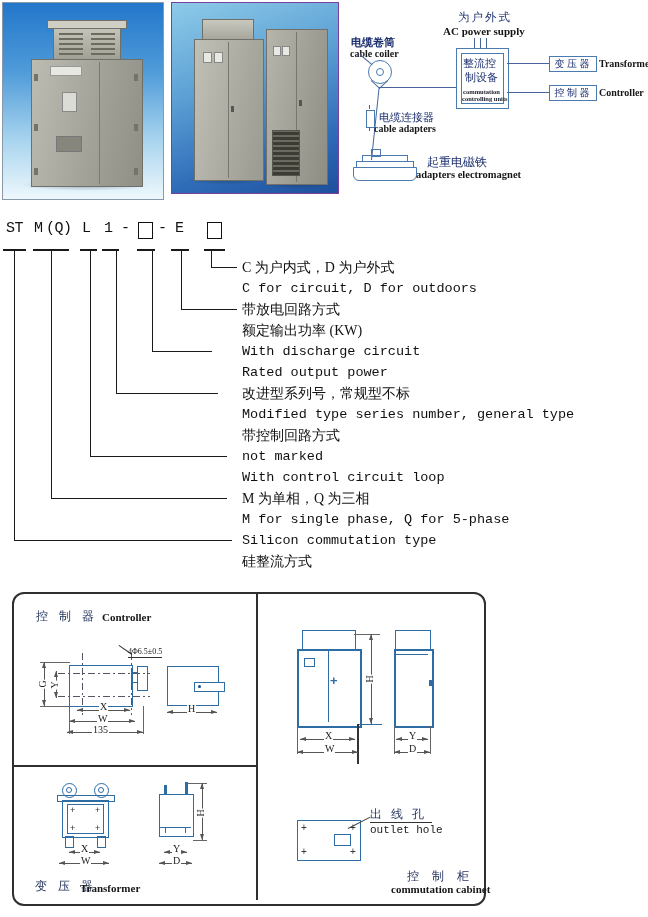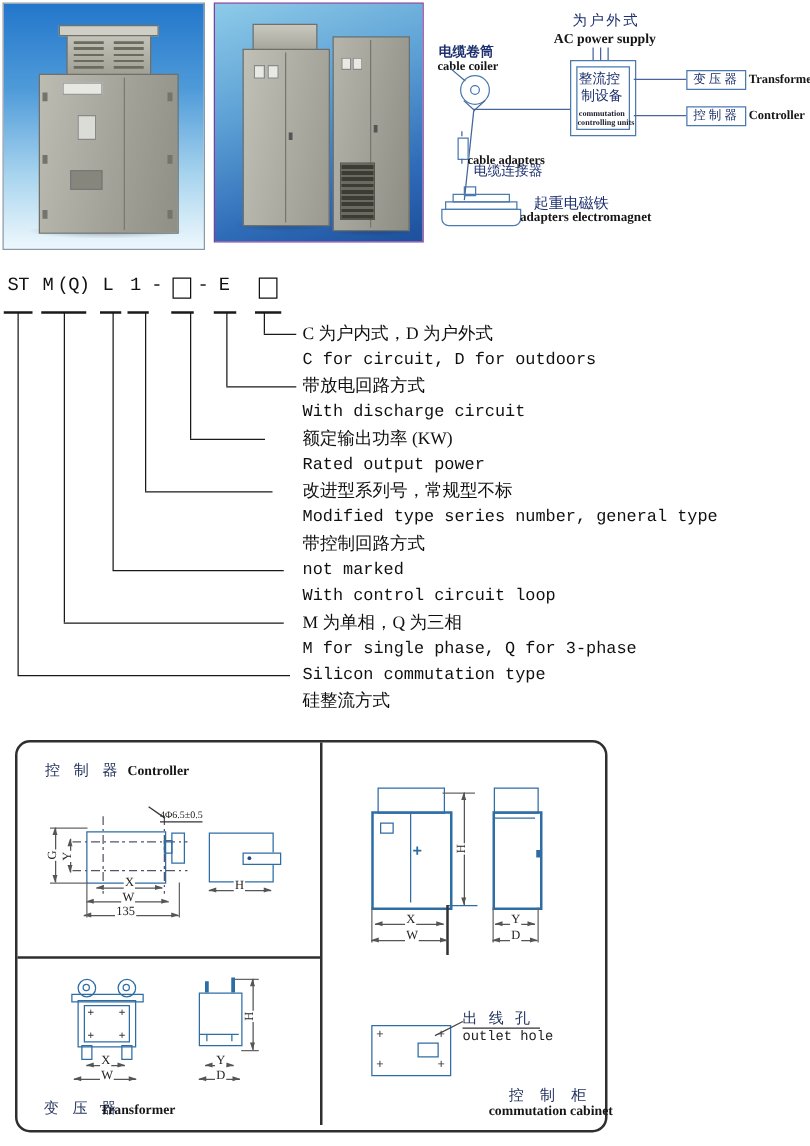"电缆连接器" div.zh { margin-top: 20px -> none }
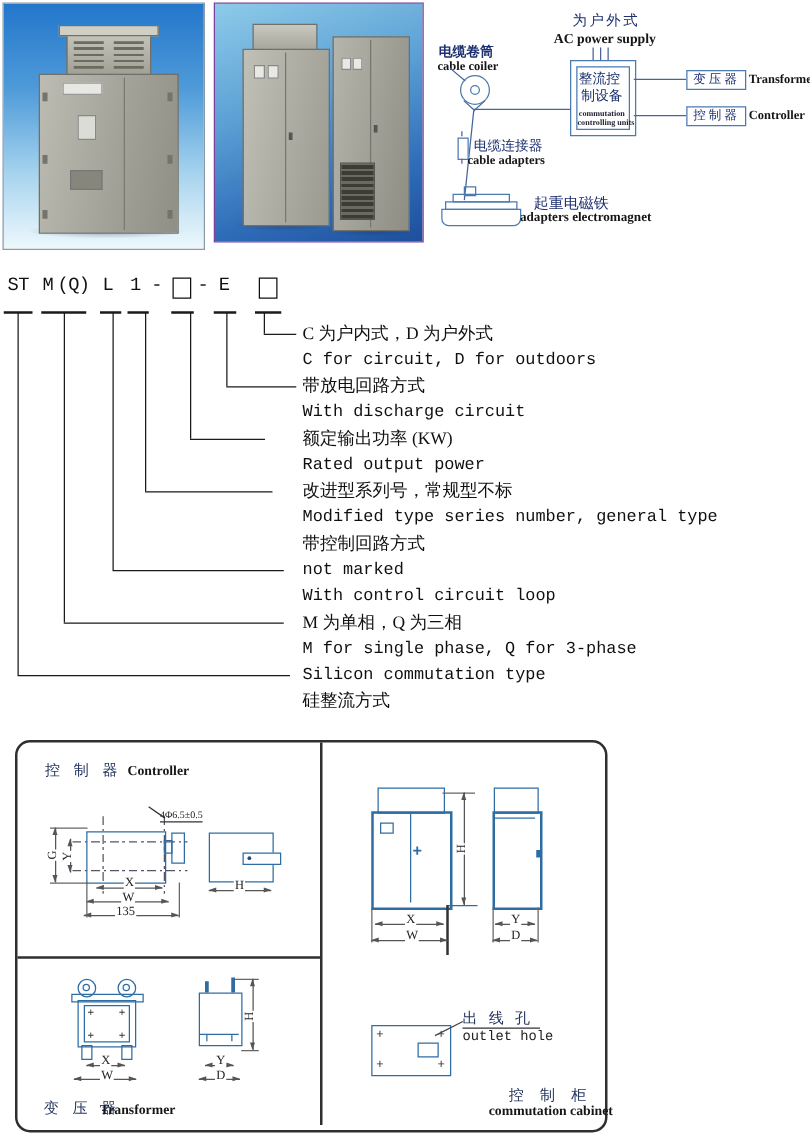"With discharge circuit" div.lg { order: before "额定输出功率 (KW)" -> after "额定输出功率 (KW)" }
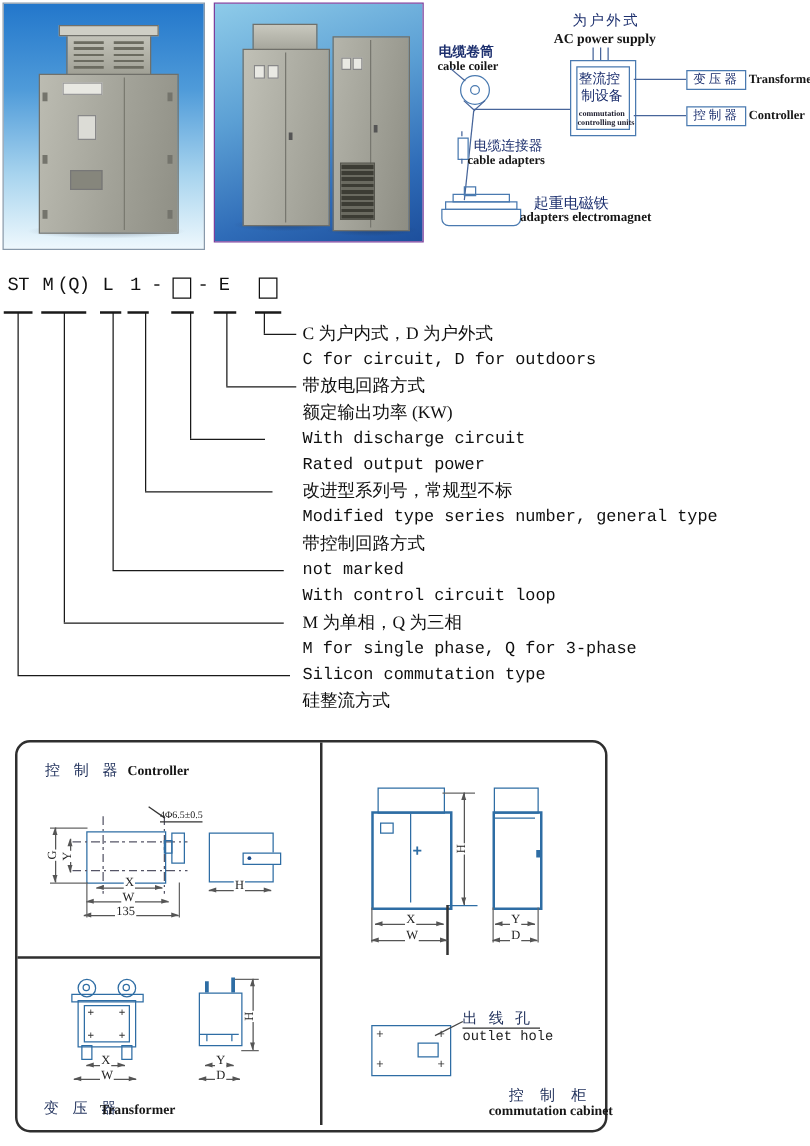"M for single phase, Q" div.lg { text: 3-phase -> 5-phase }
